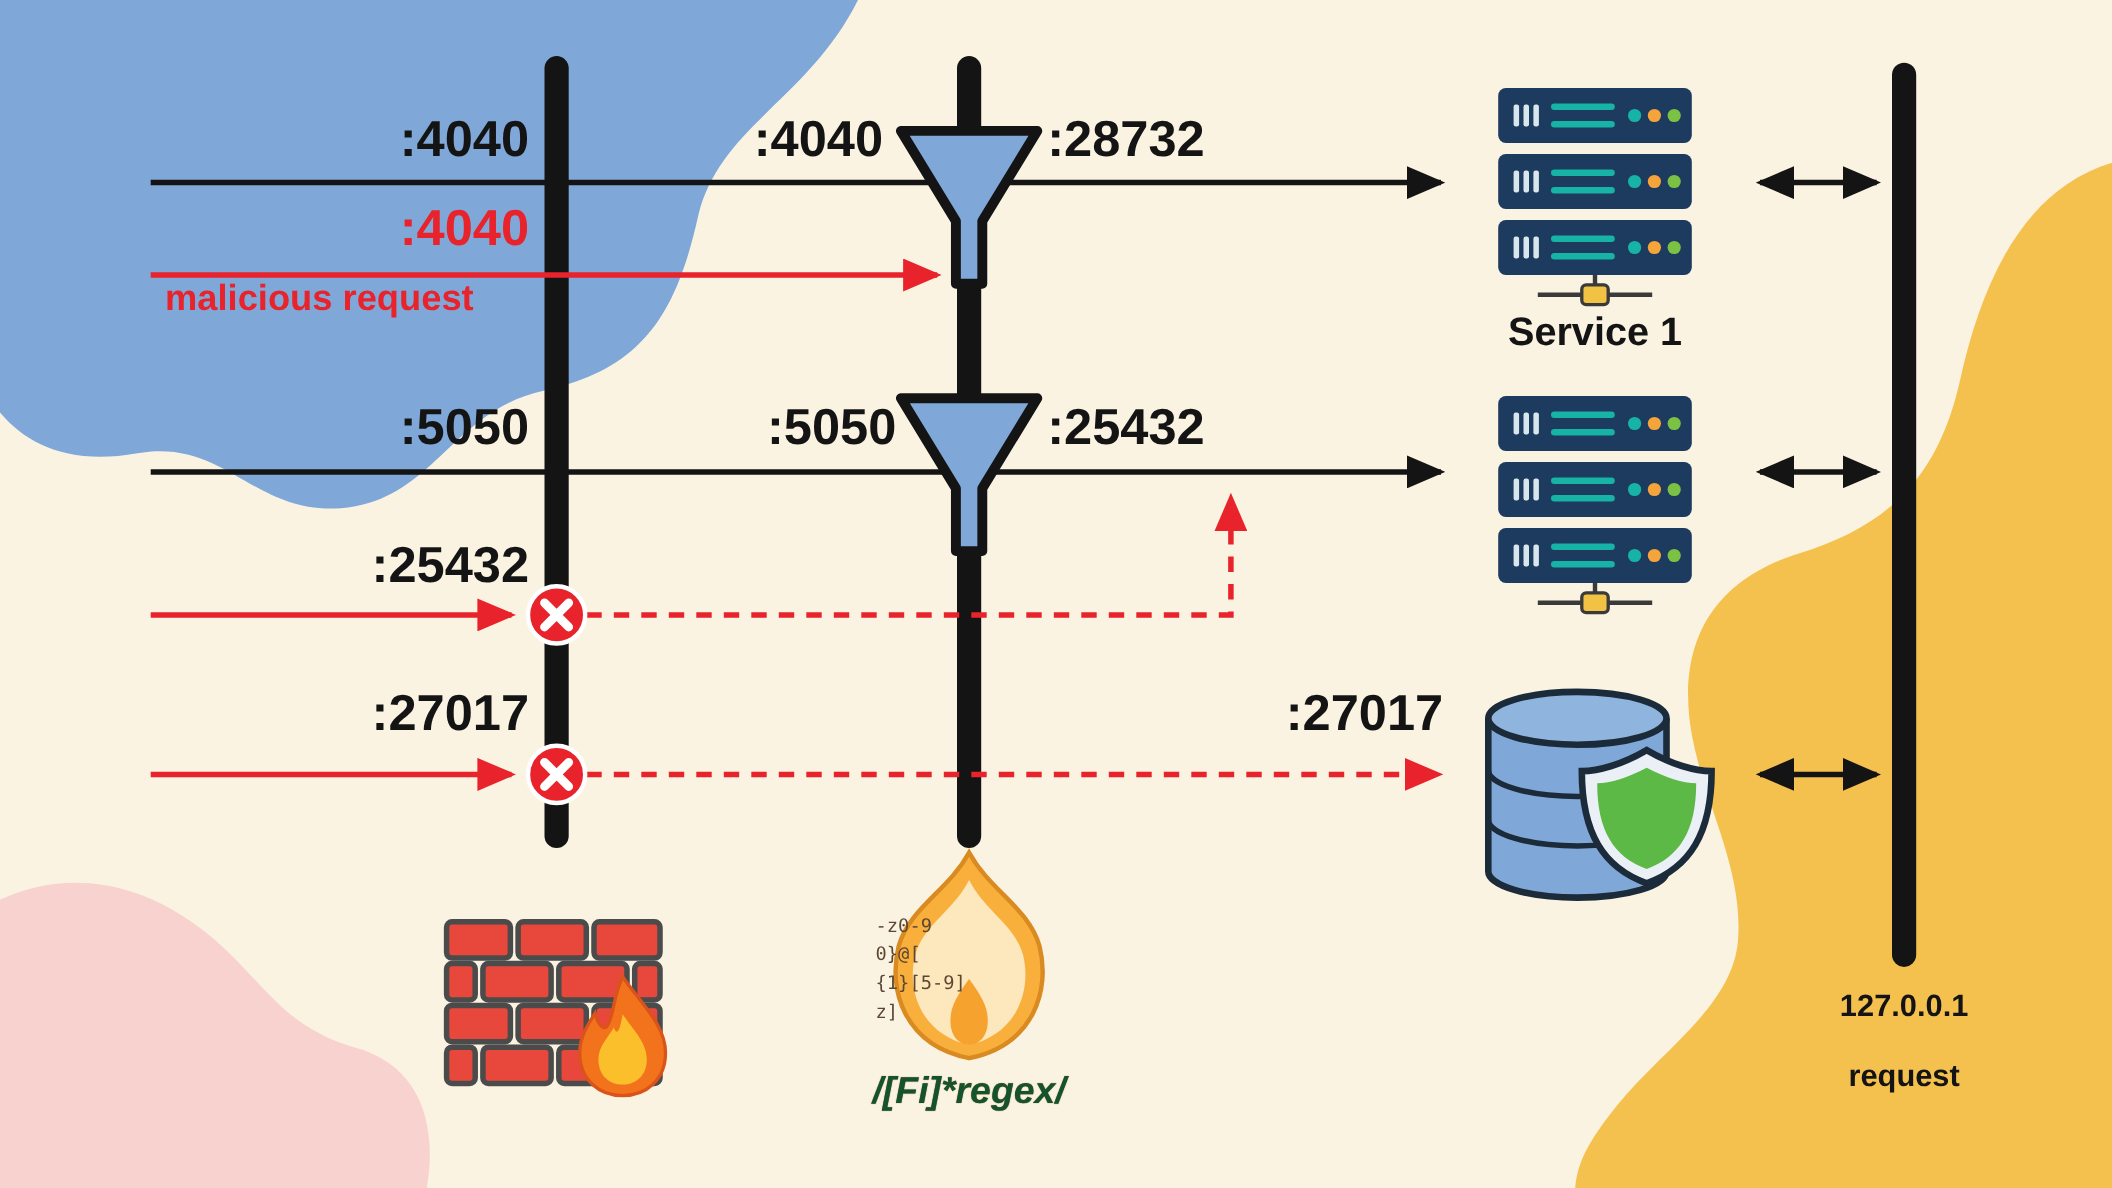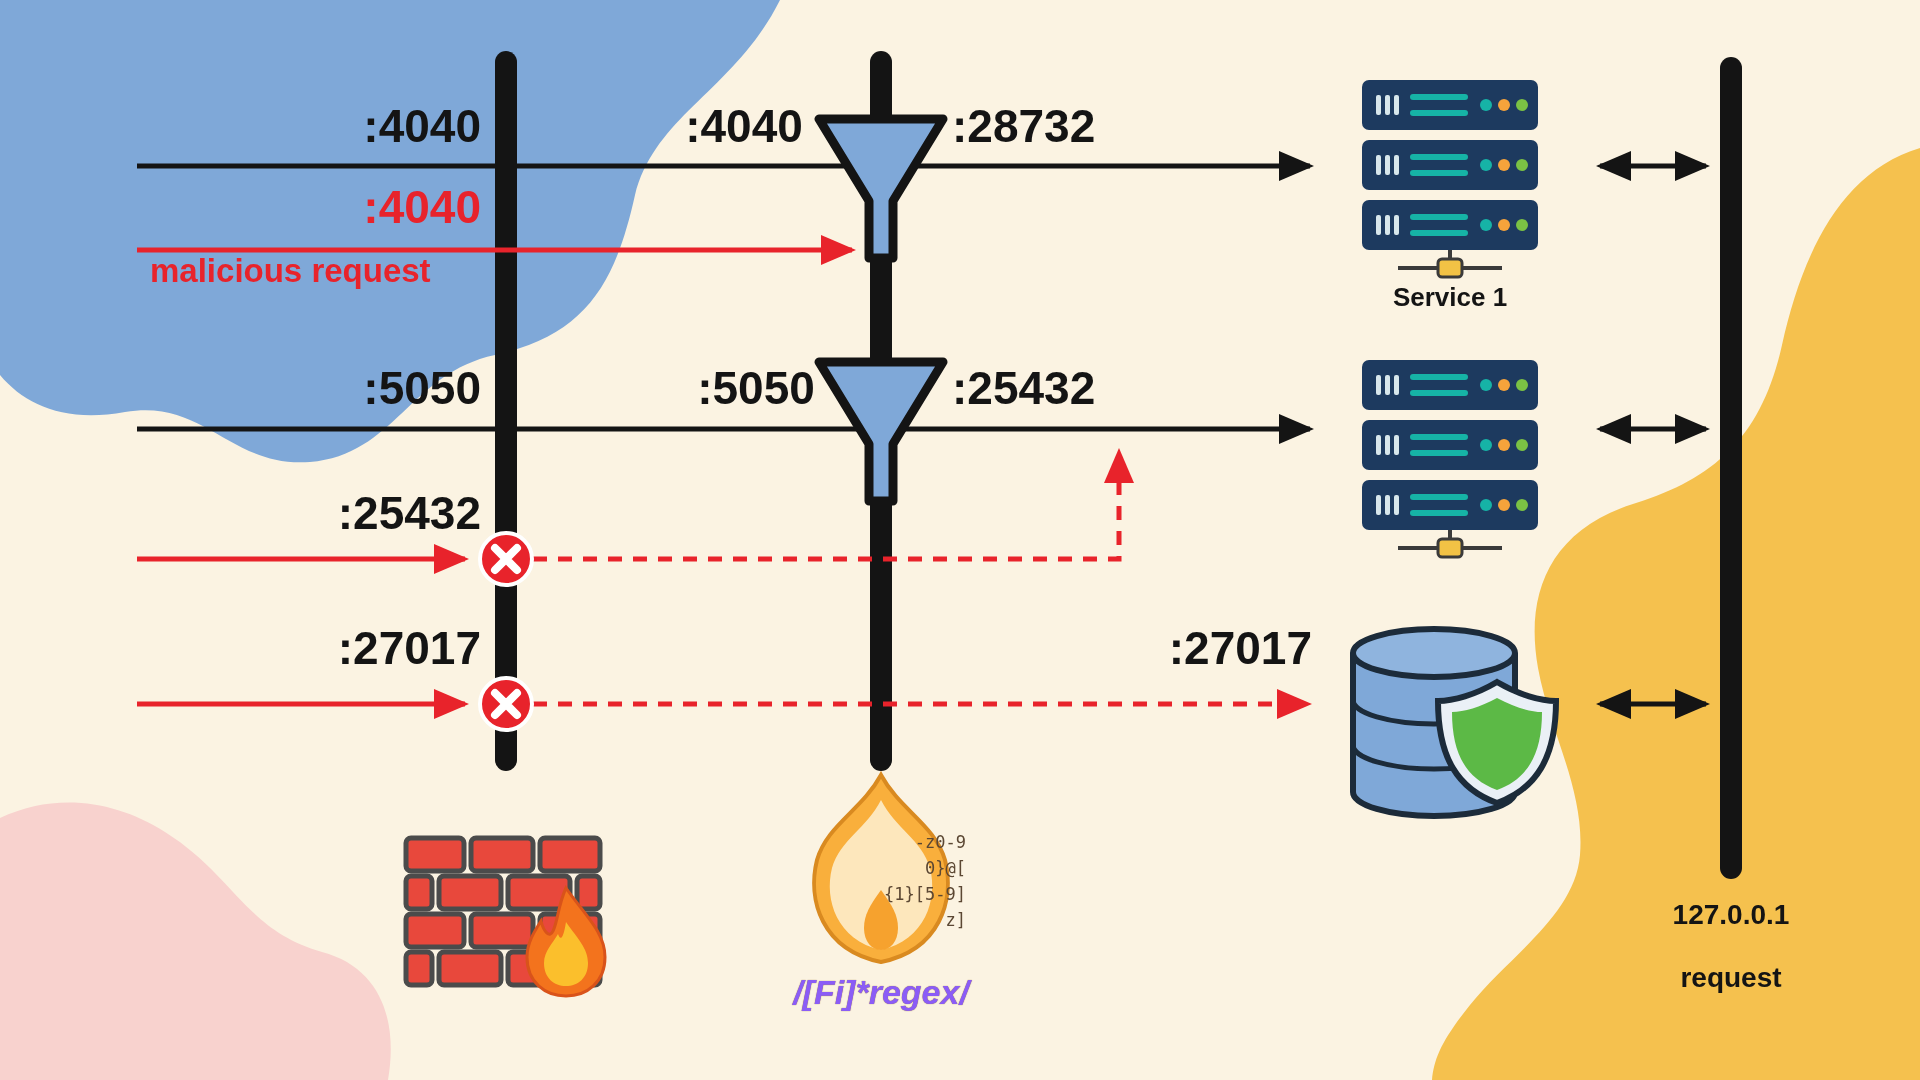"Service 1" .svc { font-size: 26px -> 36px }
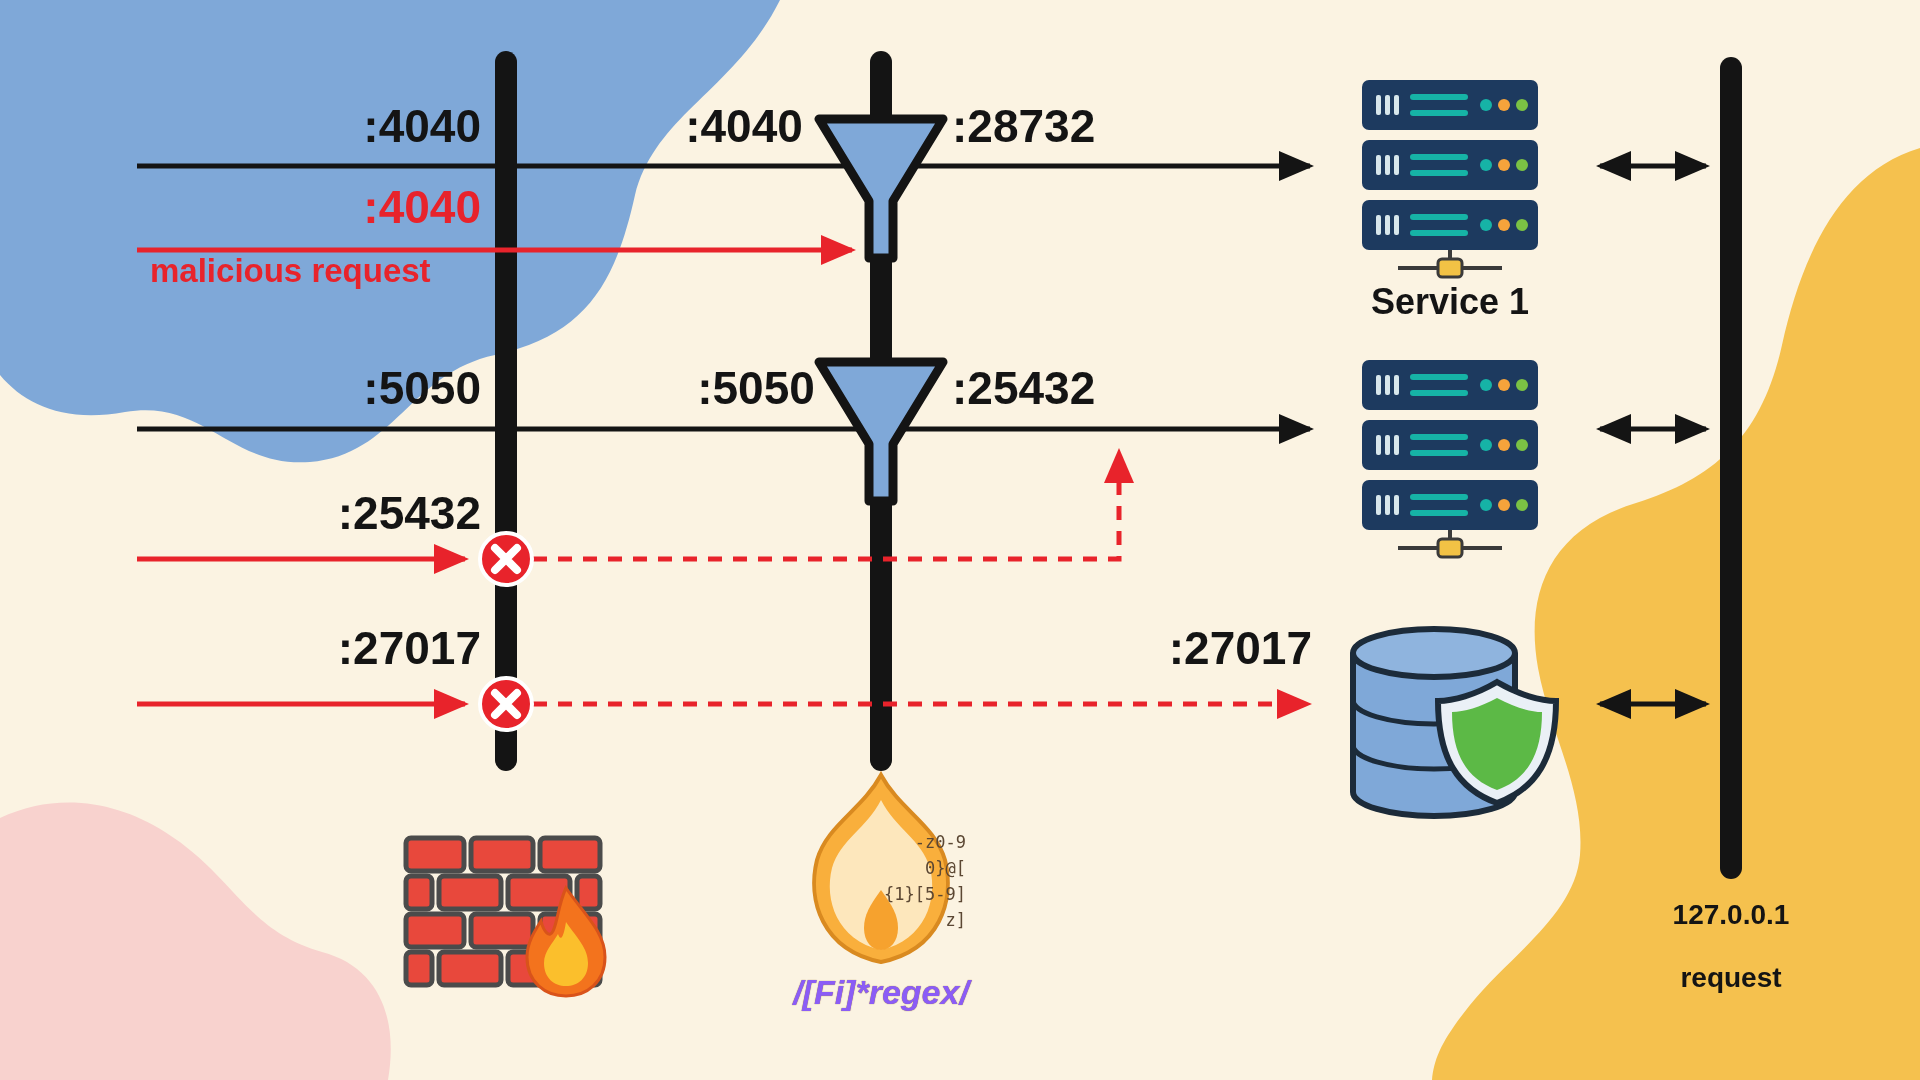"-z0-9" .flame-text { text-align: right -> left }
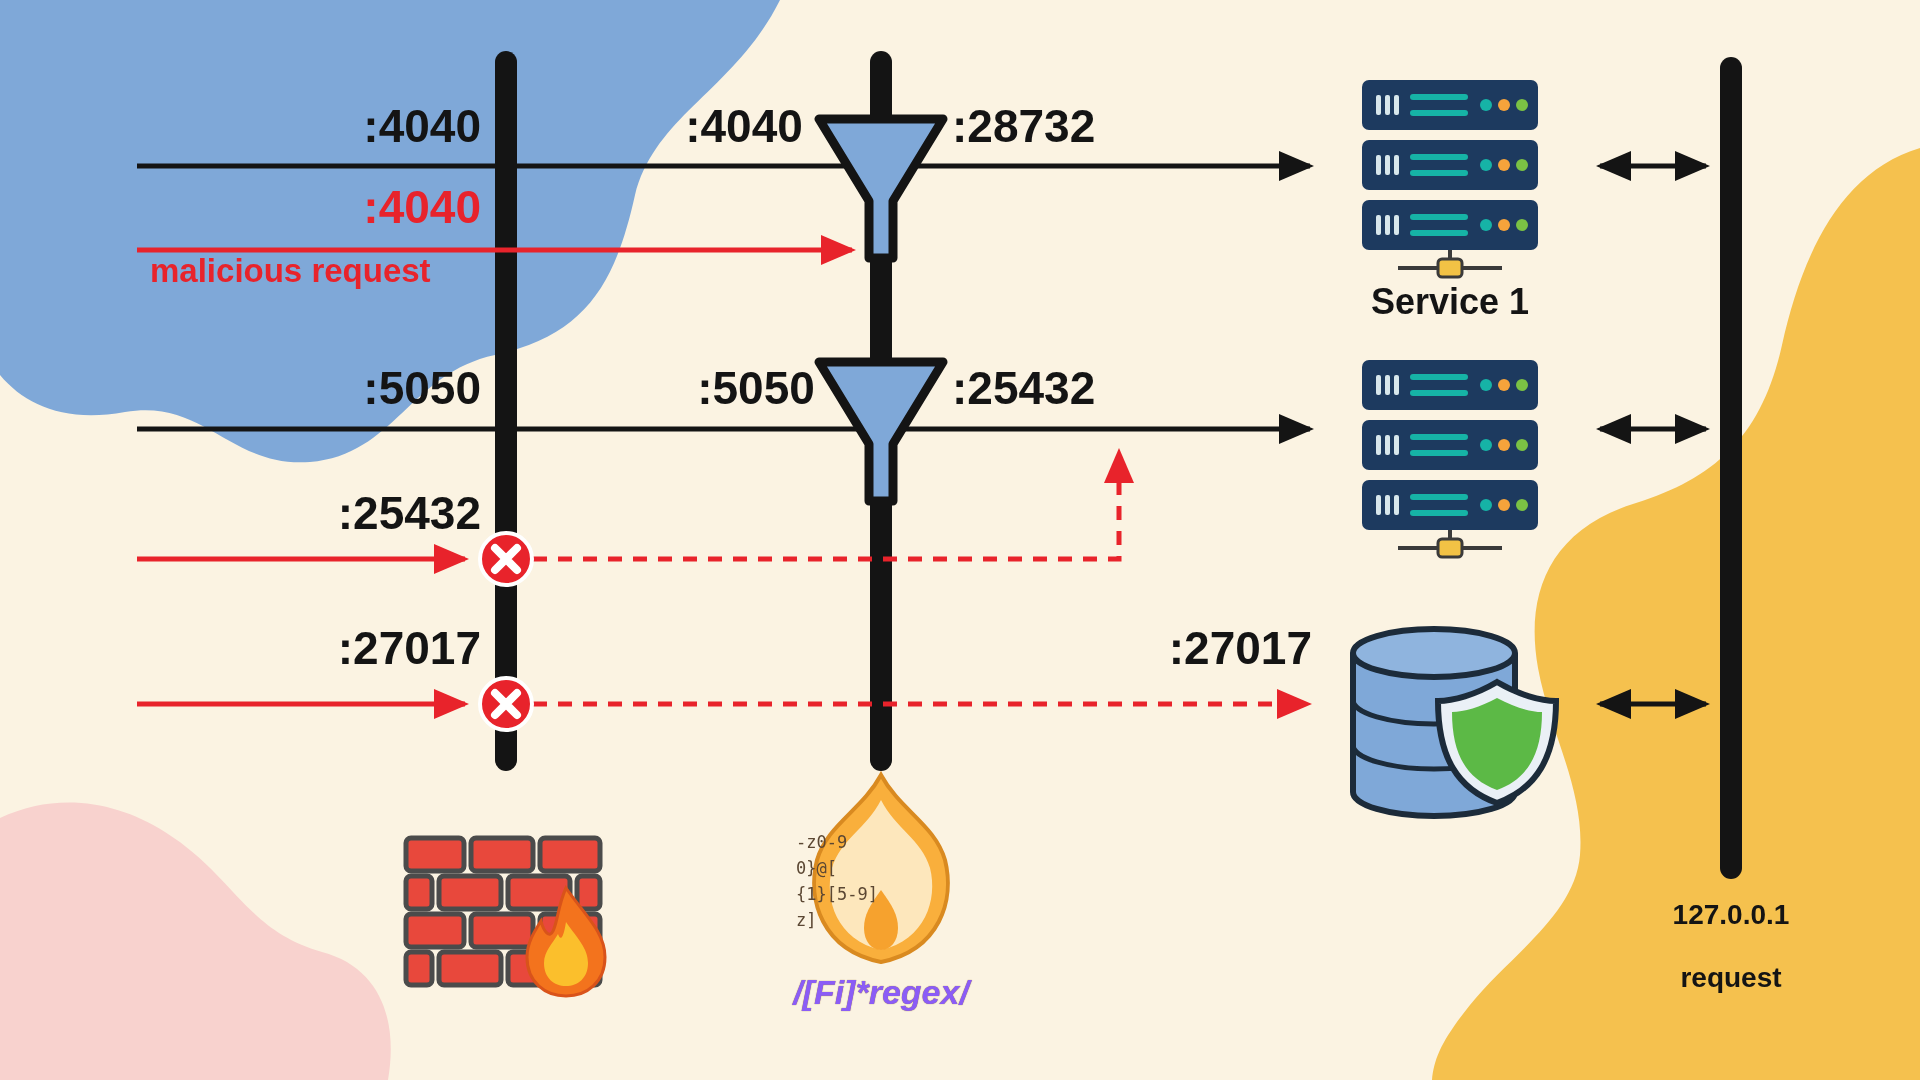"/[Fi]*regex/" .regex { color: #8b5cf6 -> #14532d }
